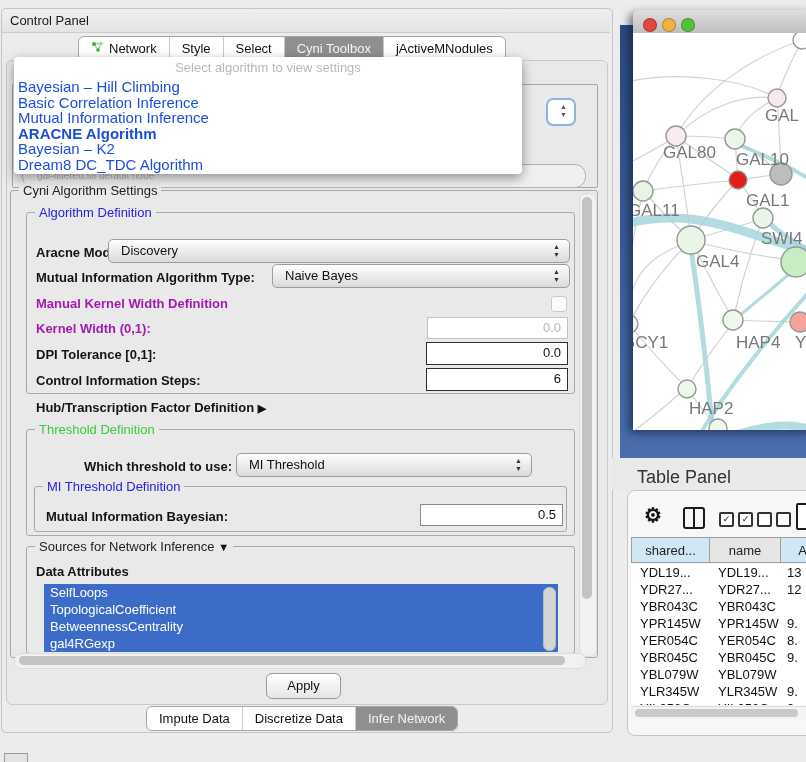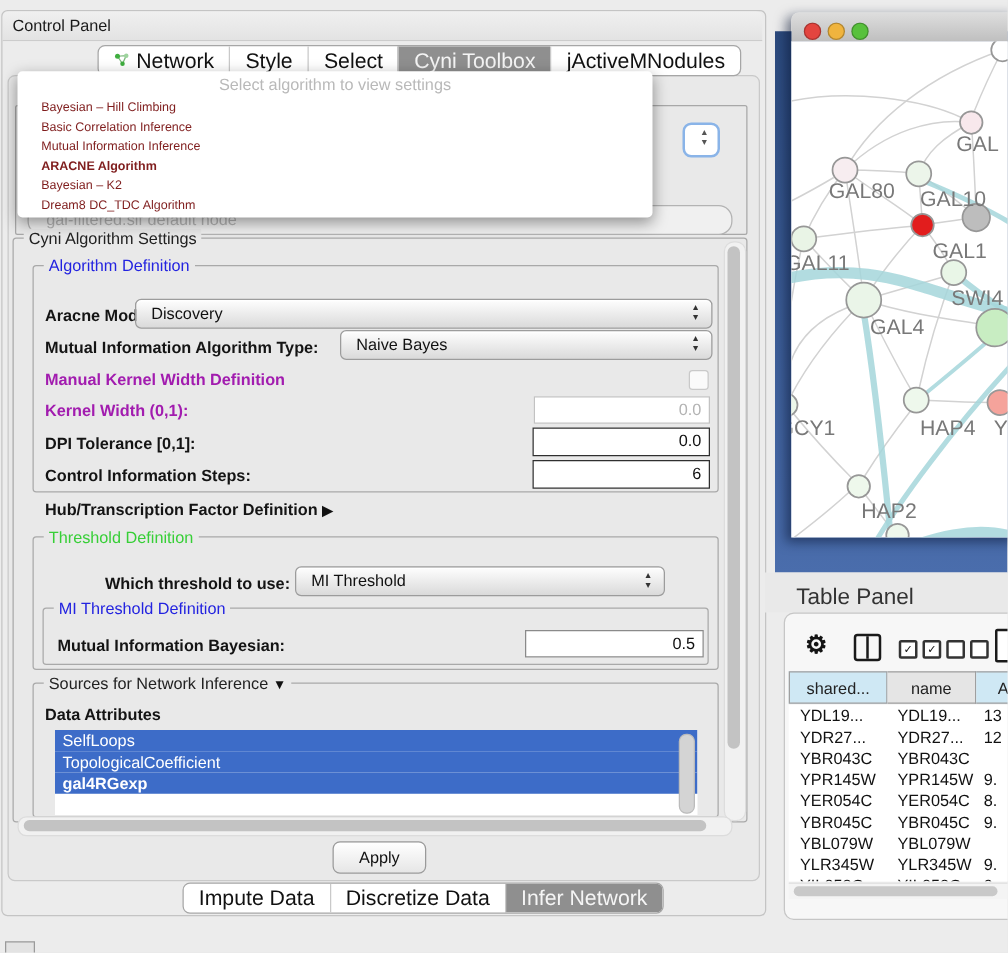"Network" .seg { font-size: 17px -> 13px }
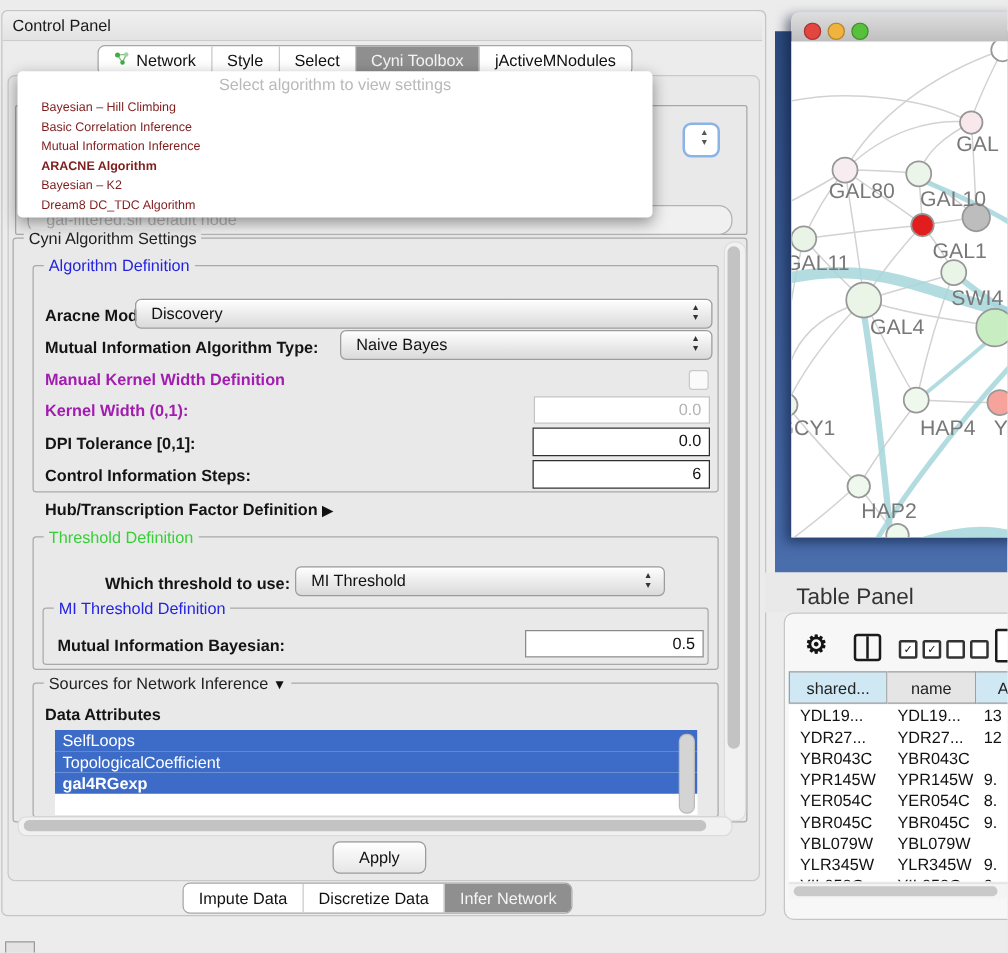"Bayesian – Hill Climbing" .pitem { color: #7f1d1d -> #1d4ed8; font-size: 10px -> 15px; padding-left: 19px -> 4px }
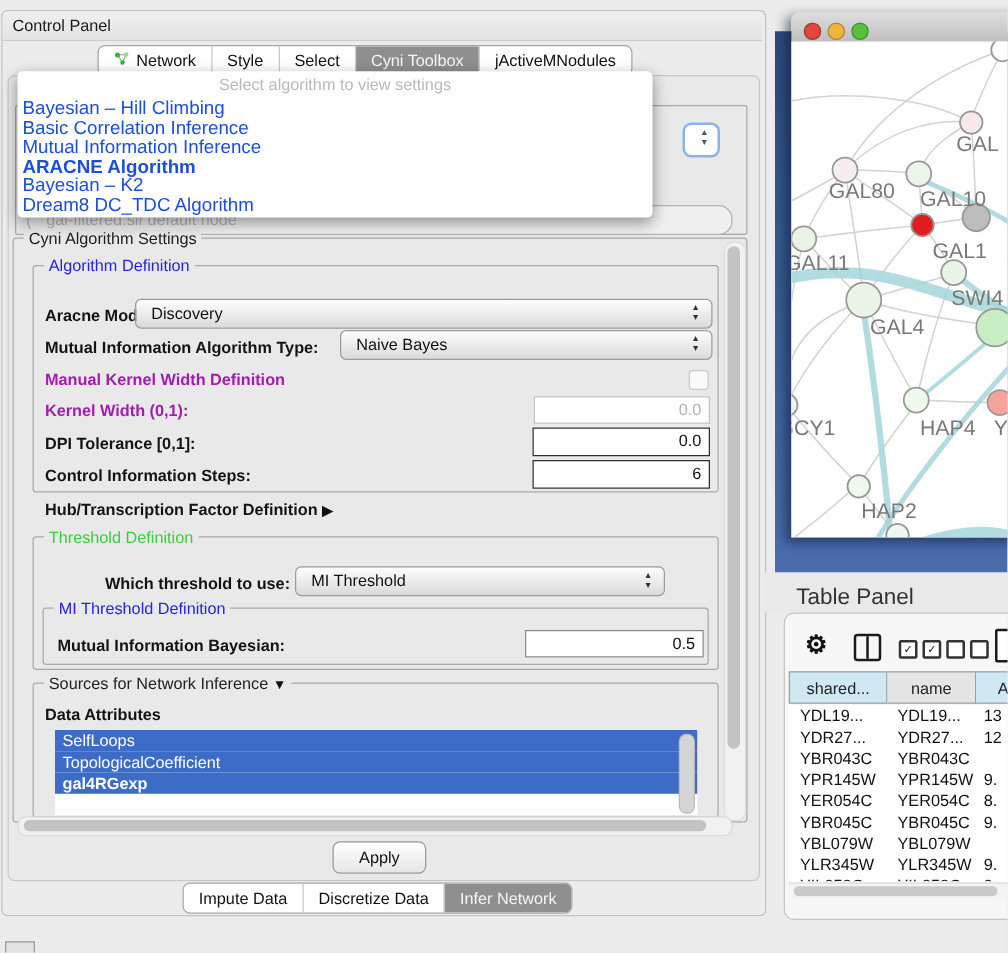"gal-filtered.sif default node" .frag-combo { font-size: 13px -> 10px }
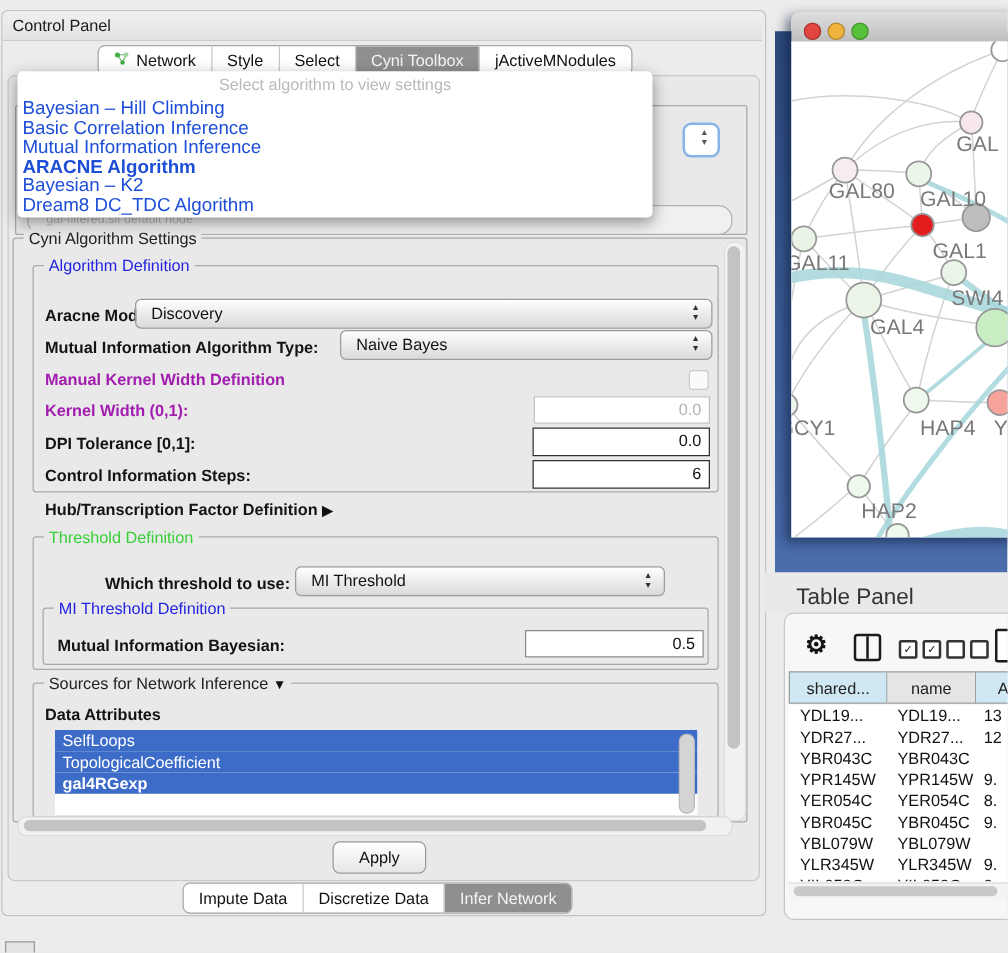"BetweennessCentrality" div.att { html: none -> <div>BetweennessCentrality</div> }
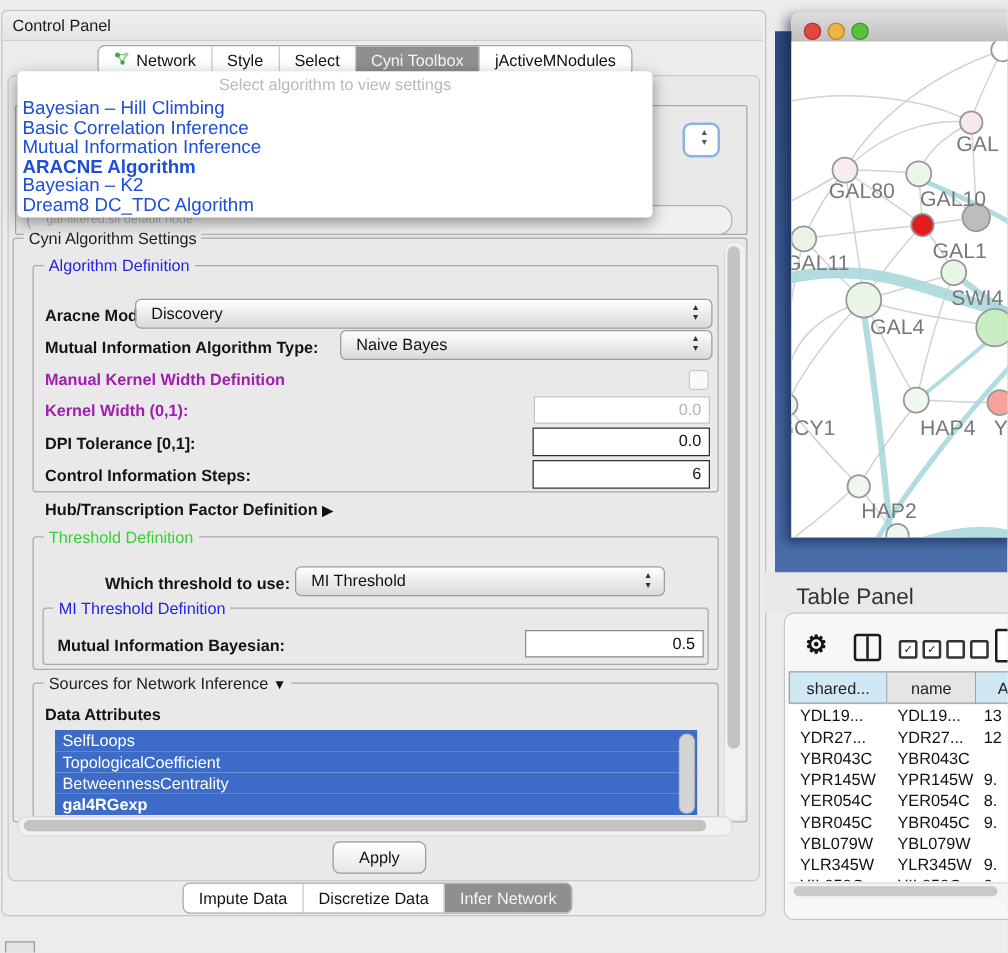"gal4RGexp" div.att { font-weight: bold -> none }
